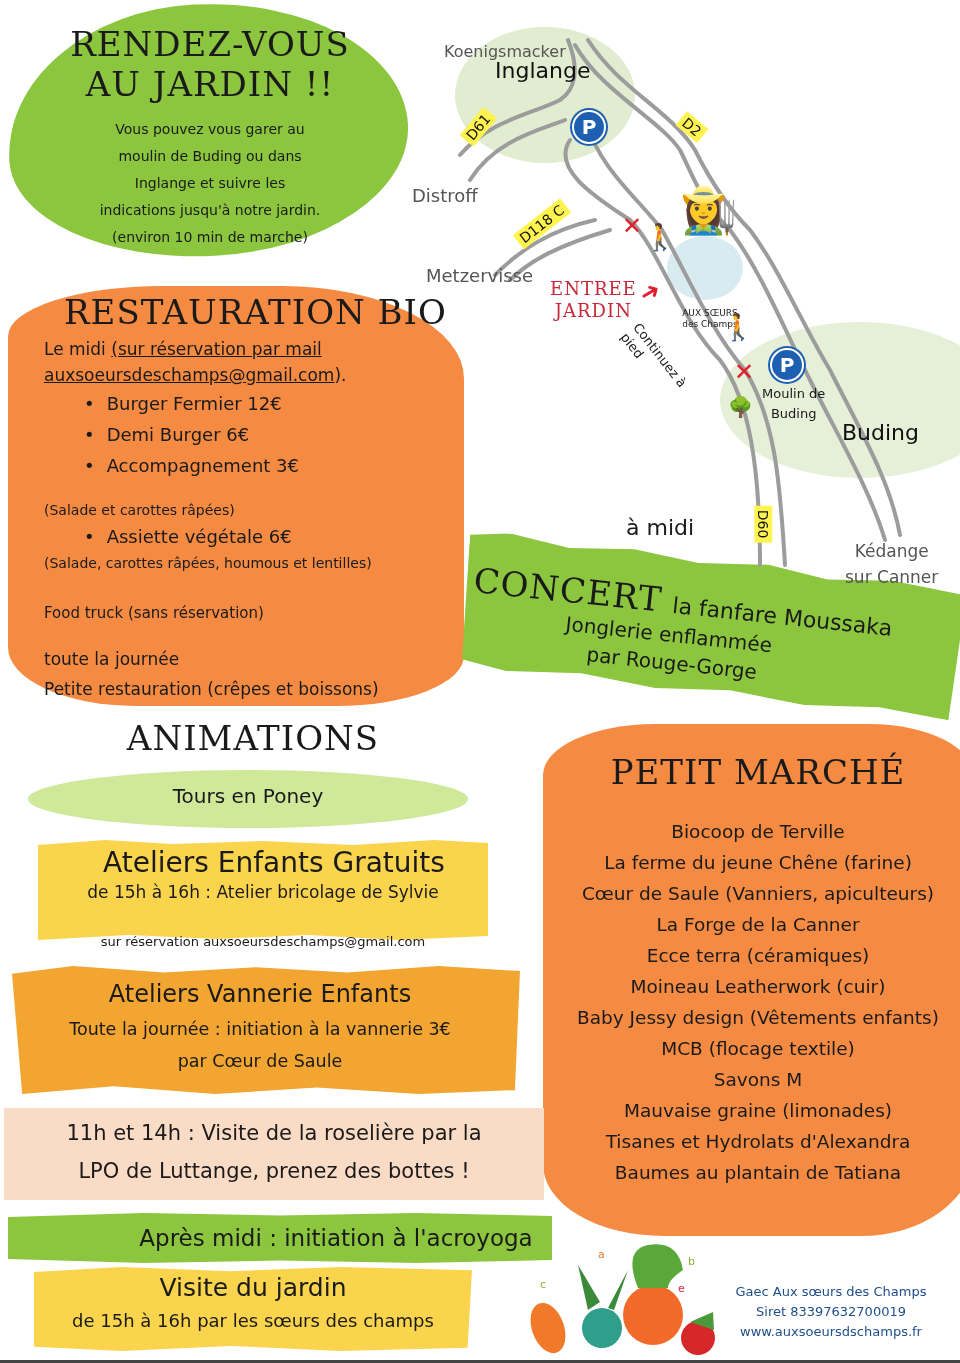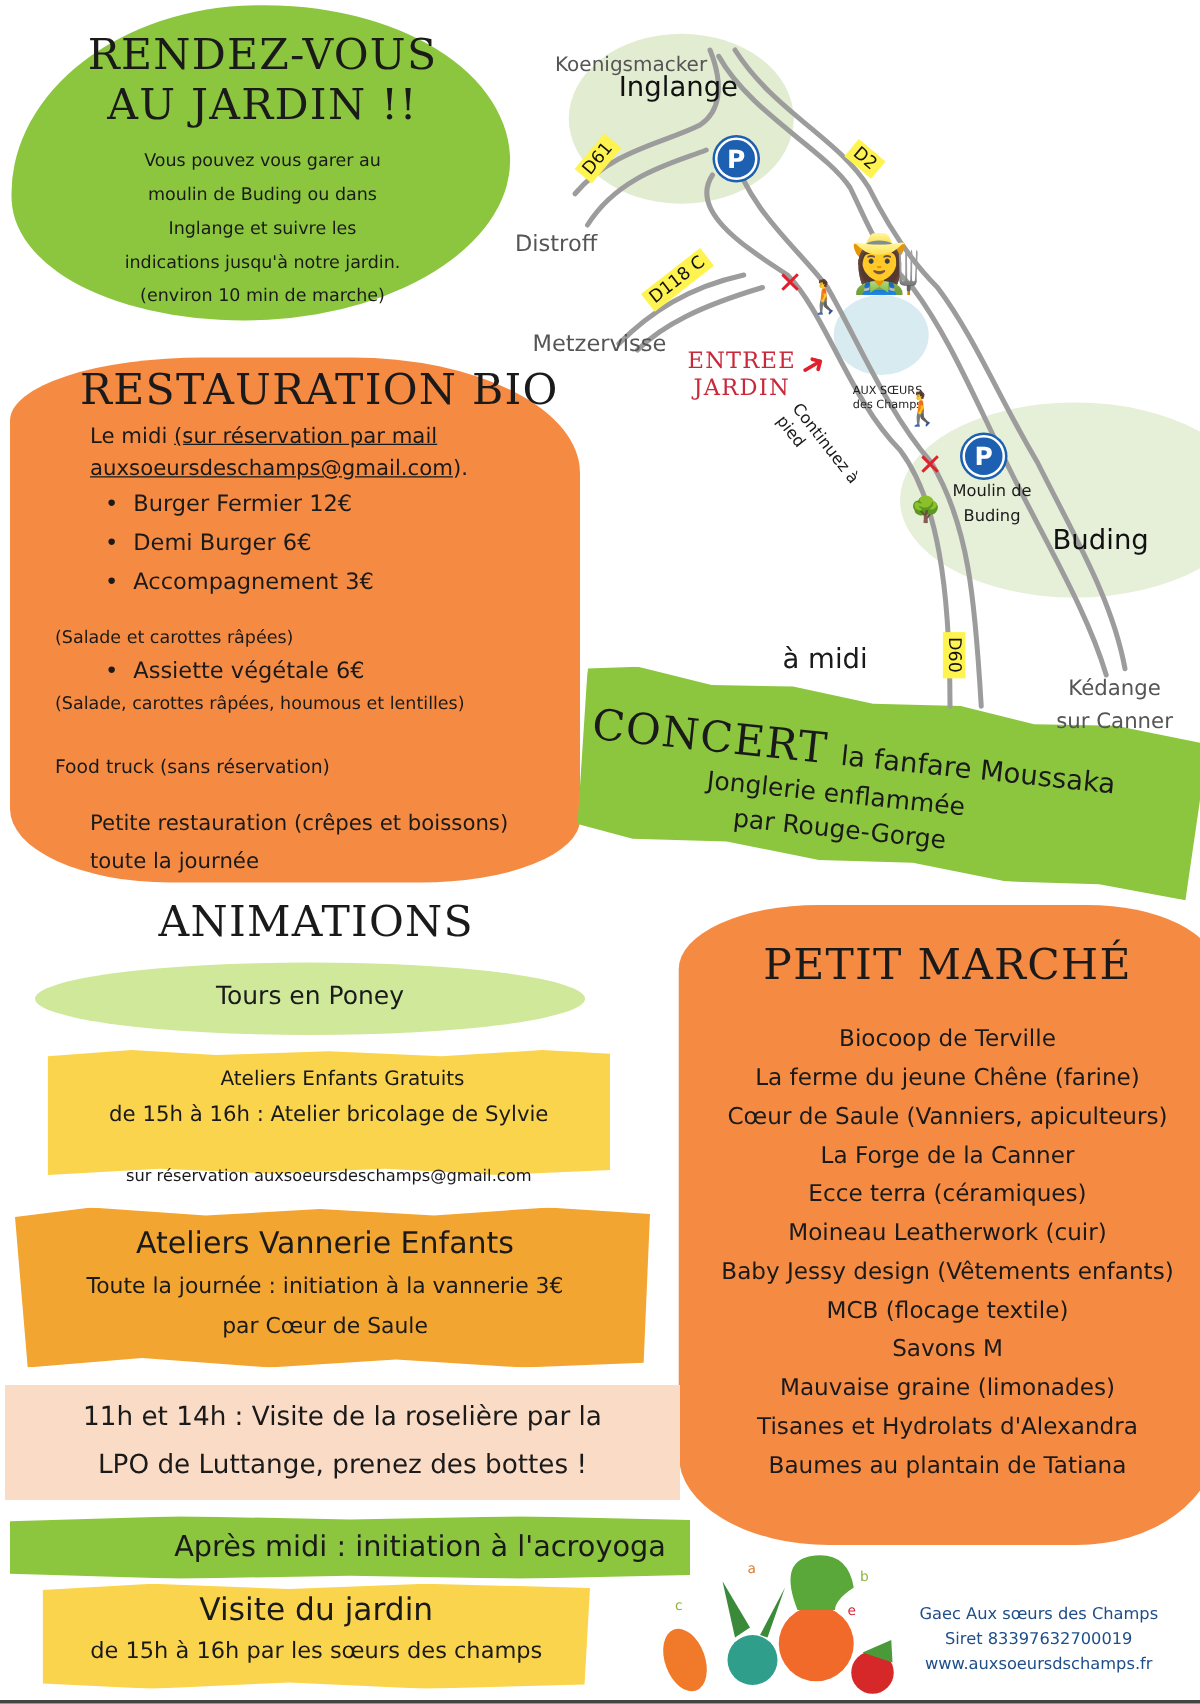"Le midi (sur réservation par" .body-txt { margin-left: 28px -> none }
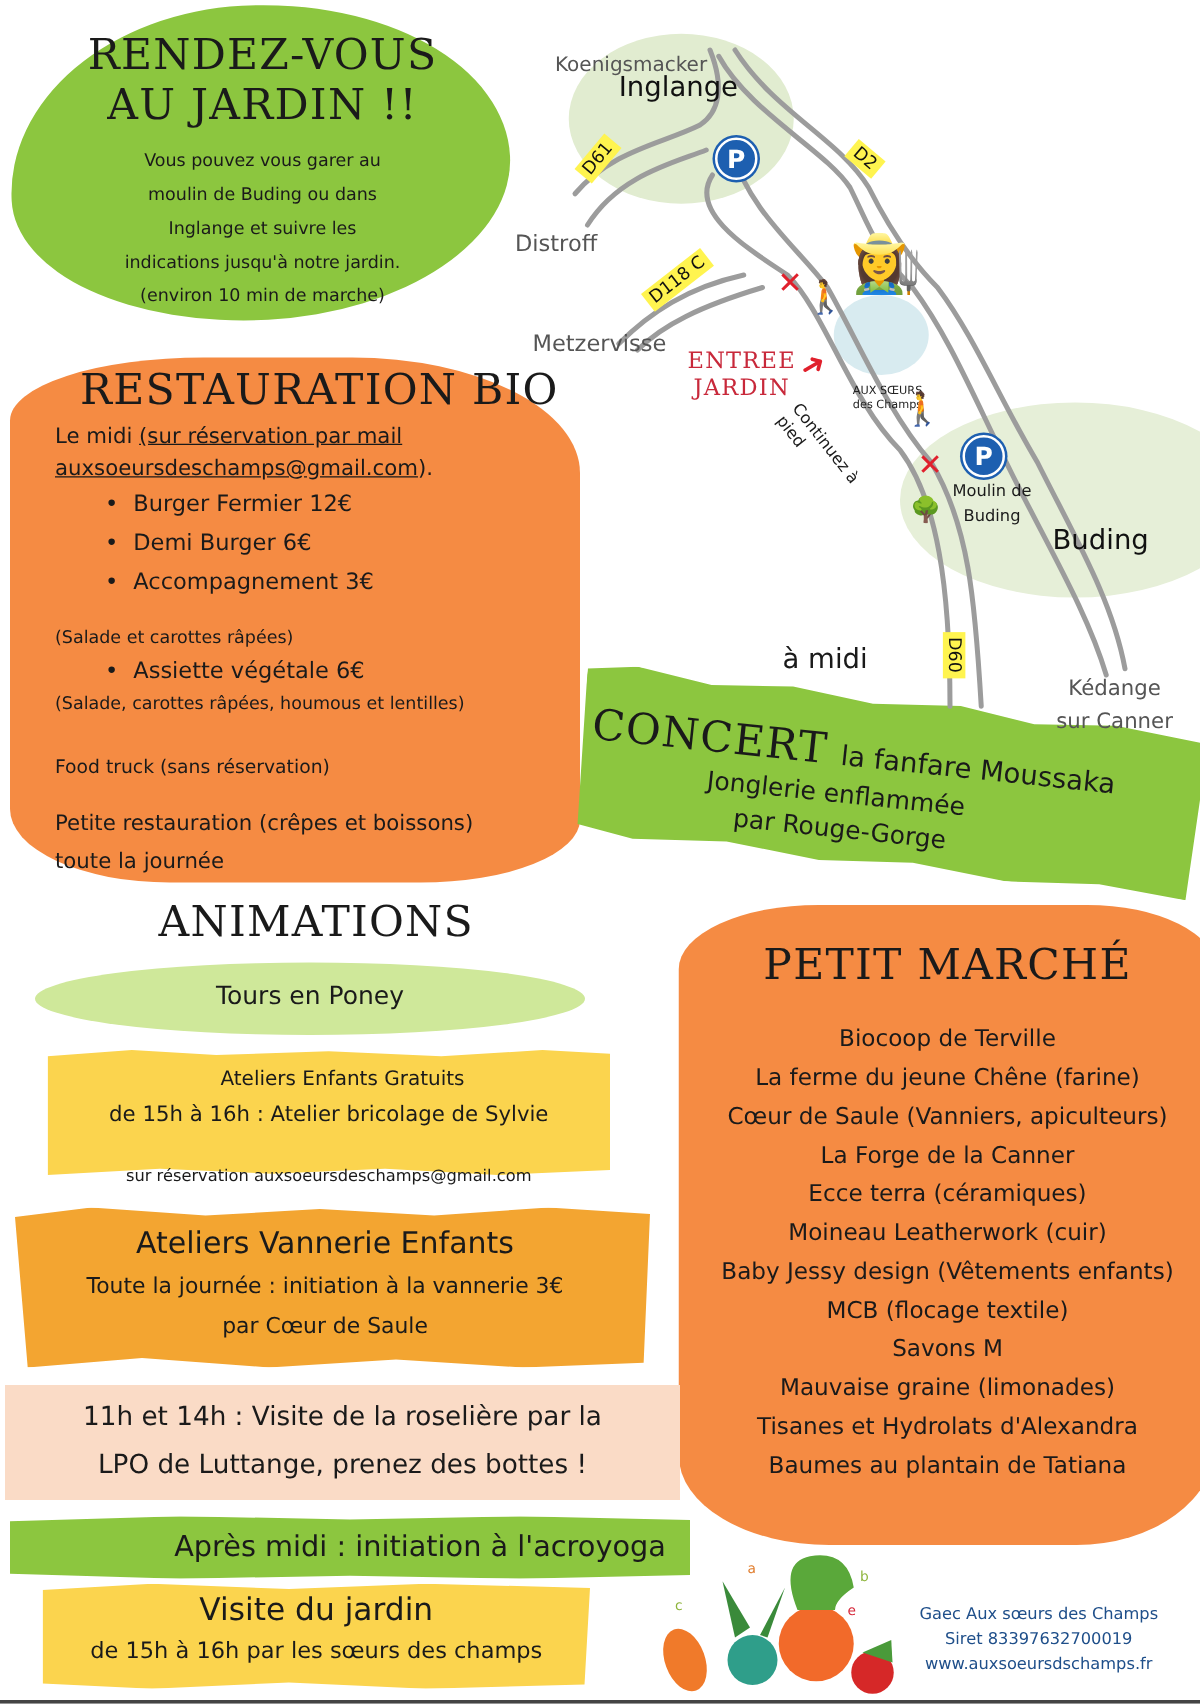"Petite restauration (crêpes et boissons)" div { order: before "toute la journée" -> after "toute la journée" }
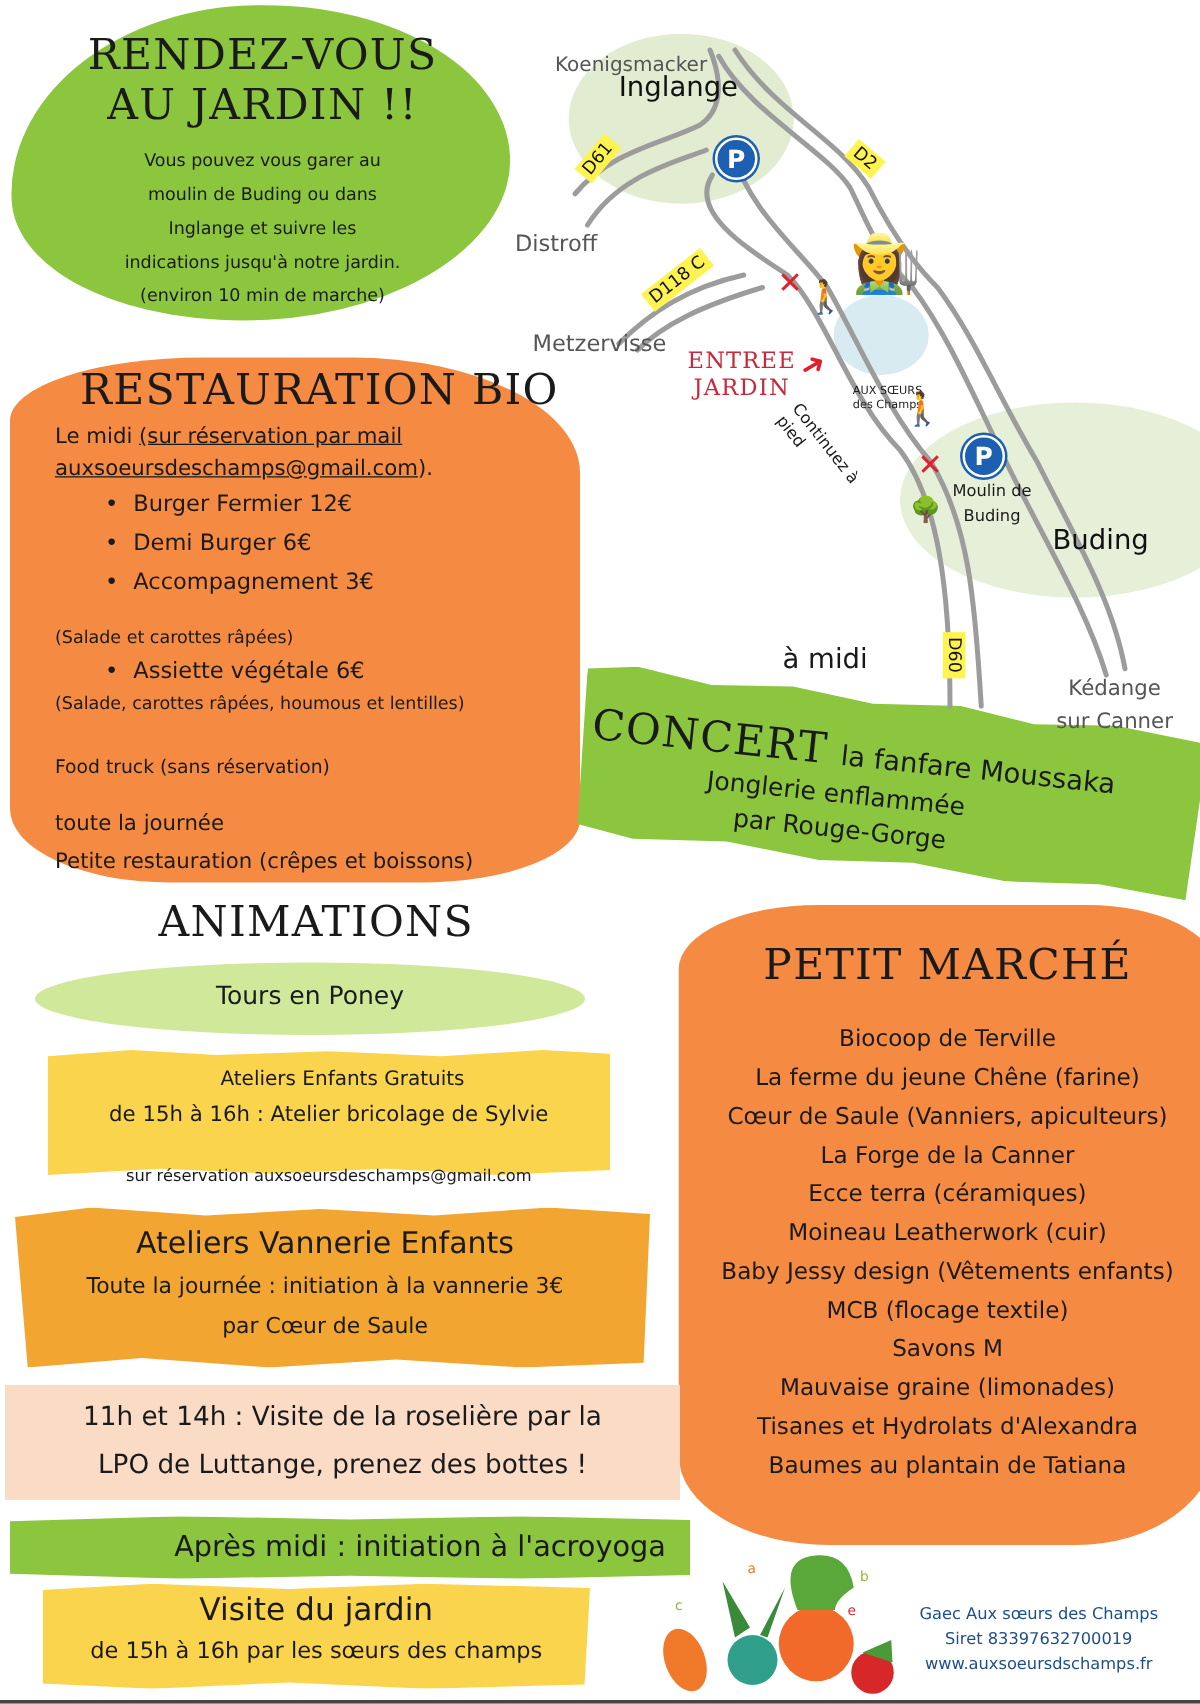"Ateliers Enfants Gratuits" div { font-size: 16px -> 28px }
